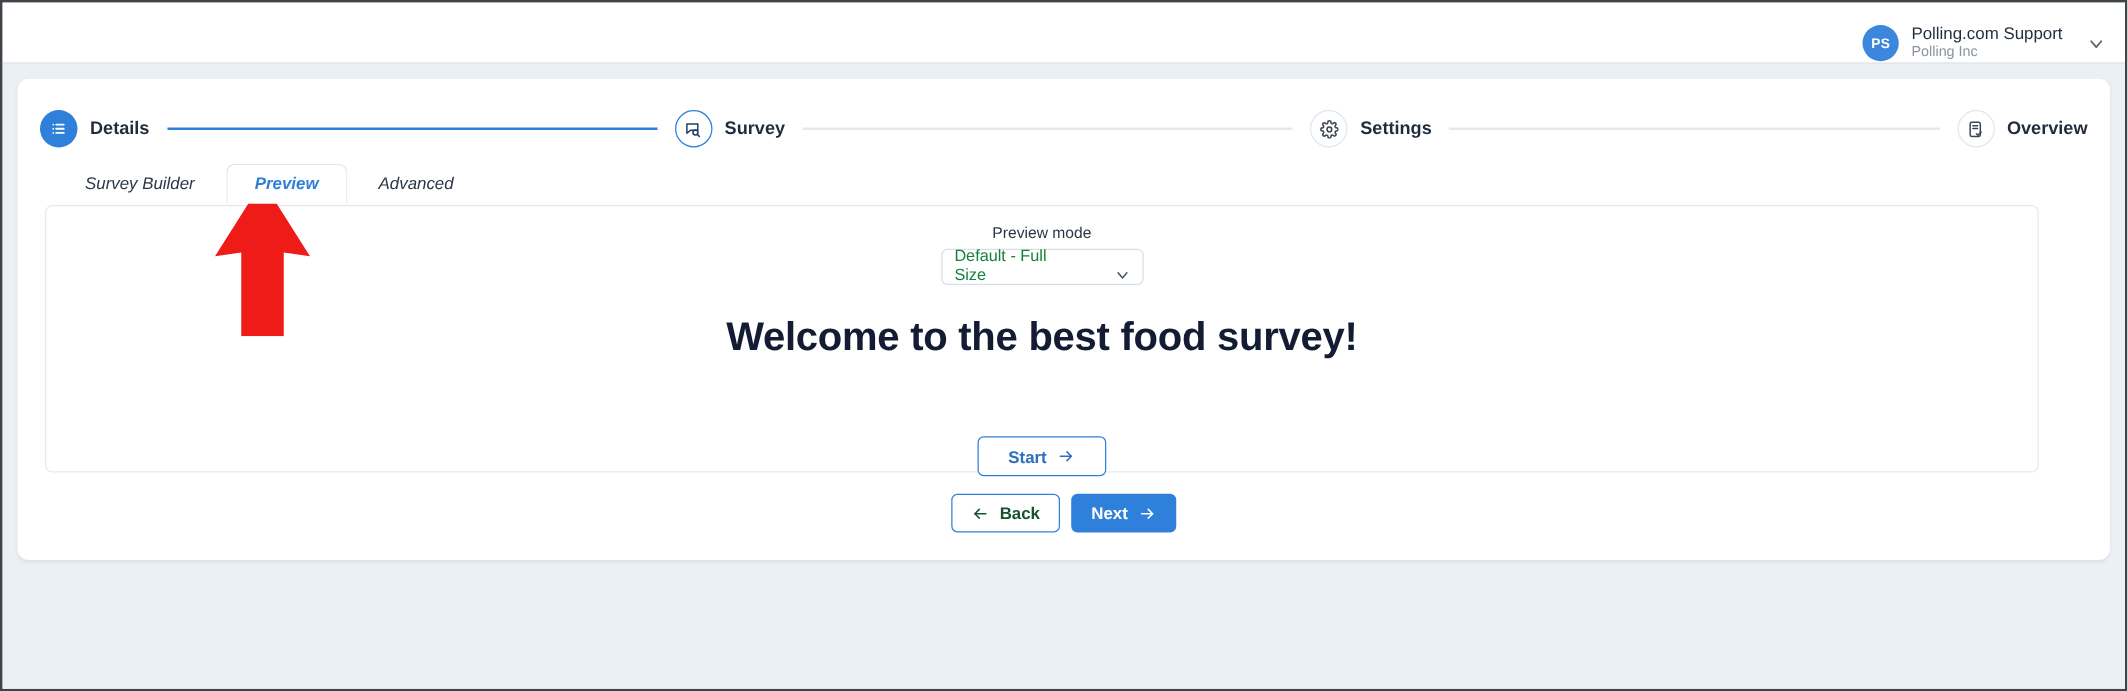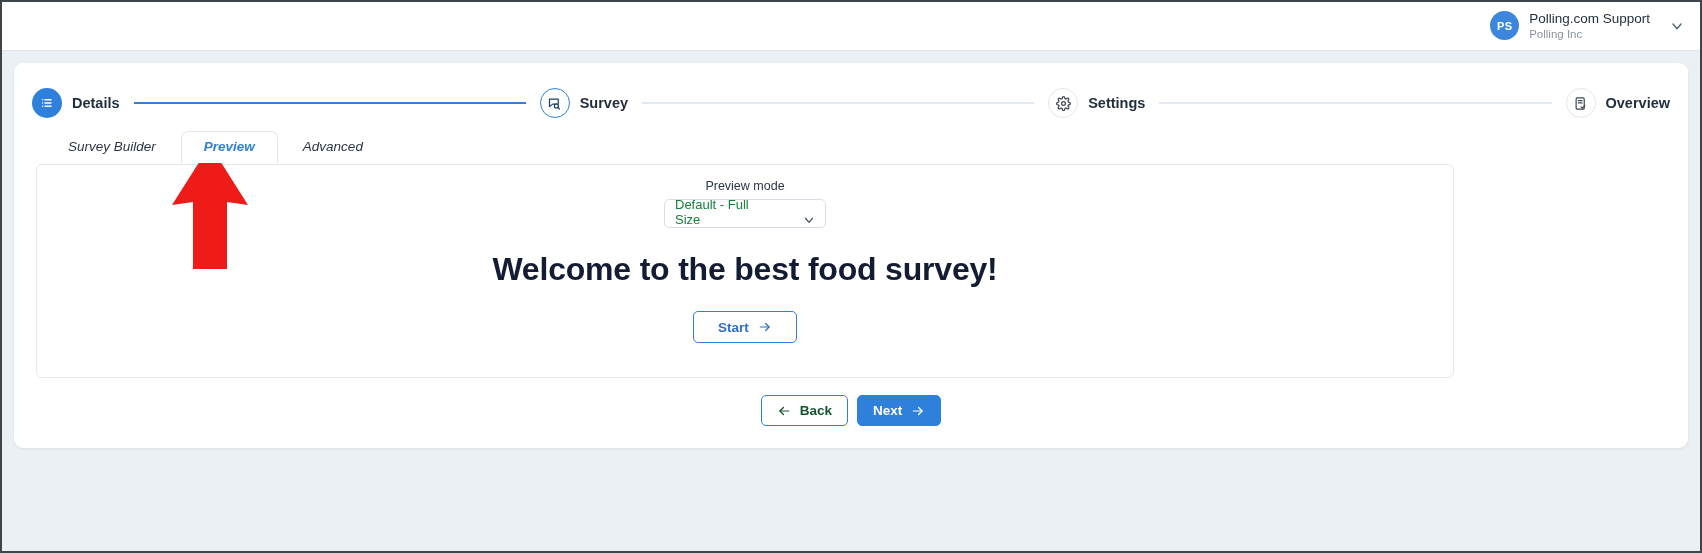"PS" .topbar { align-items: center -> flex-end }
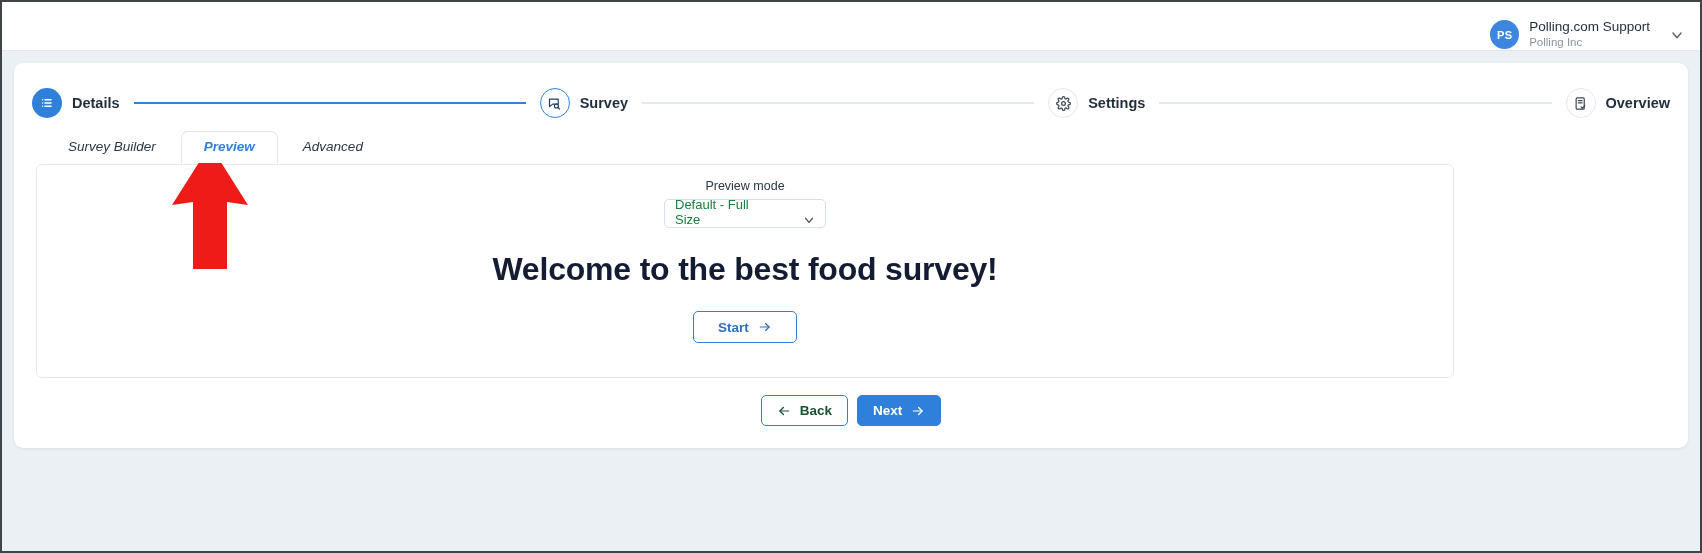"Preview mode" .preview-panel { width: 1418px -> 1595px }
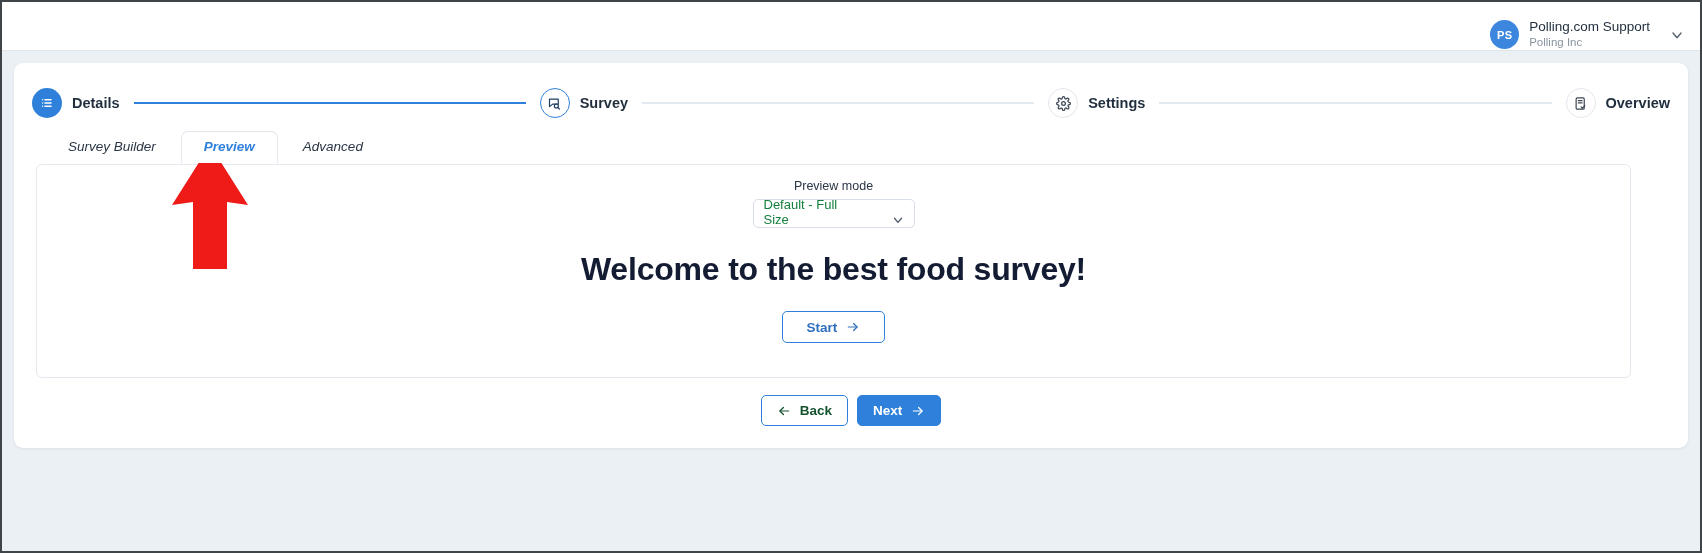"Start" .start-btn { margin-top: none -> 38px }
